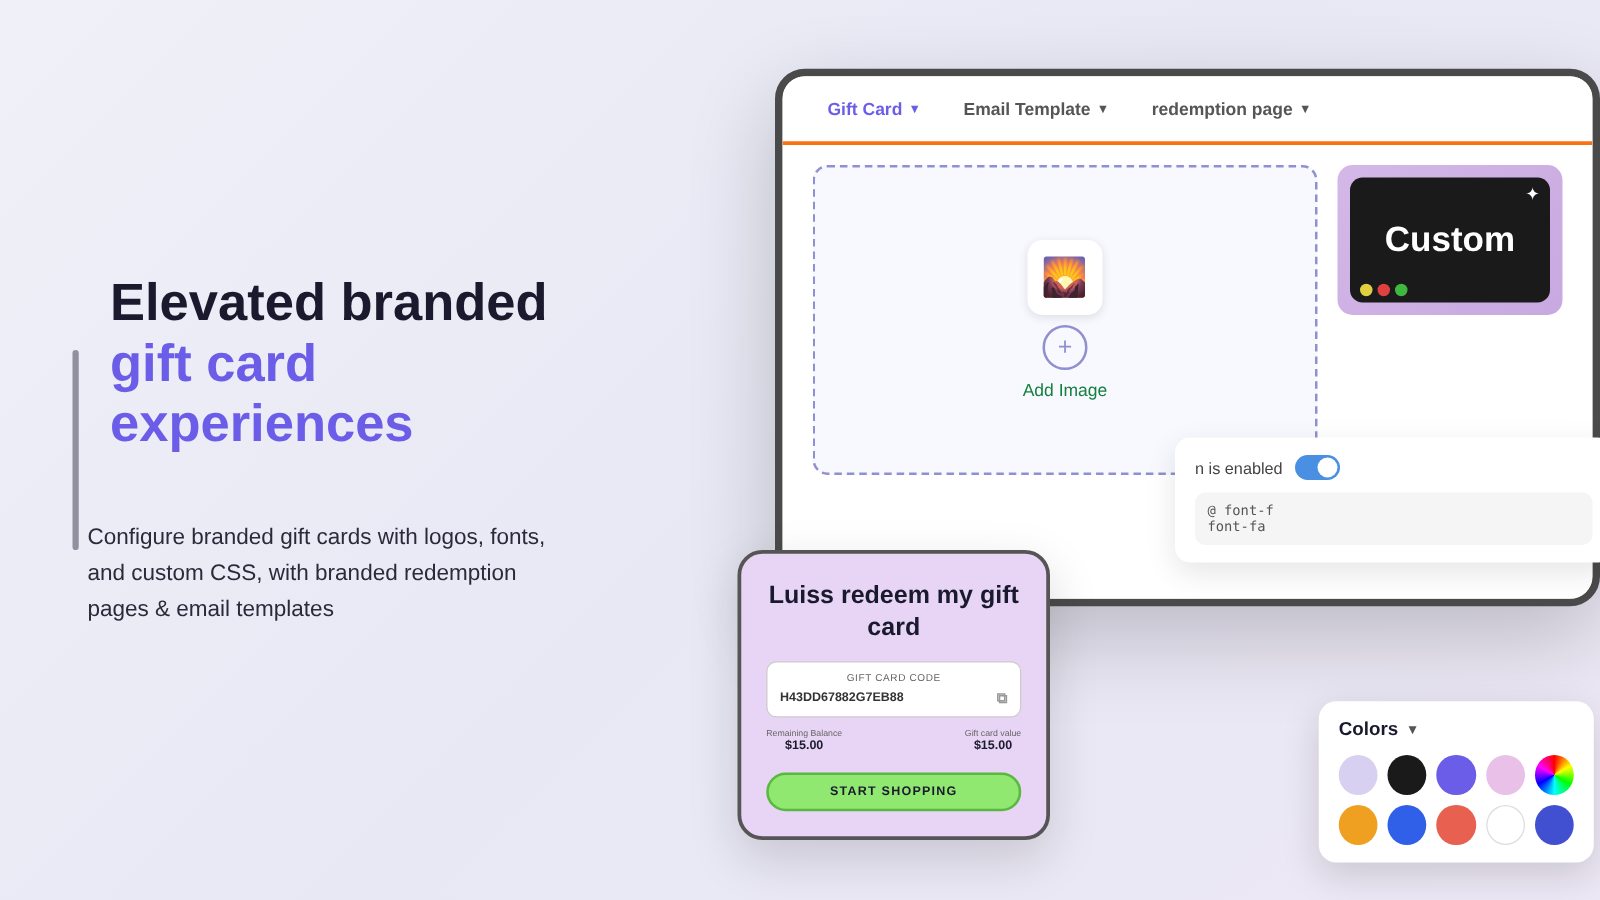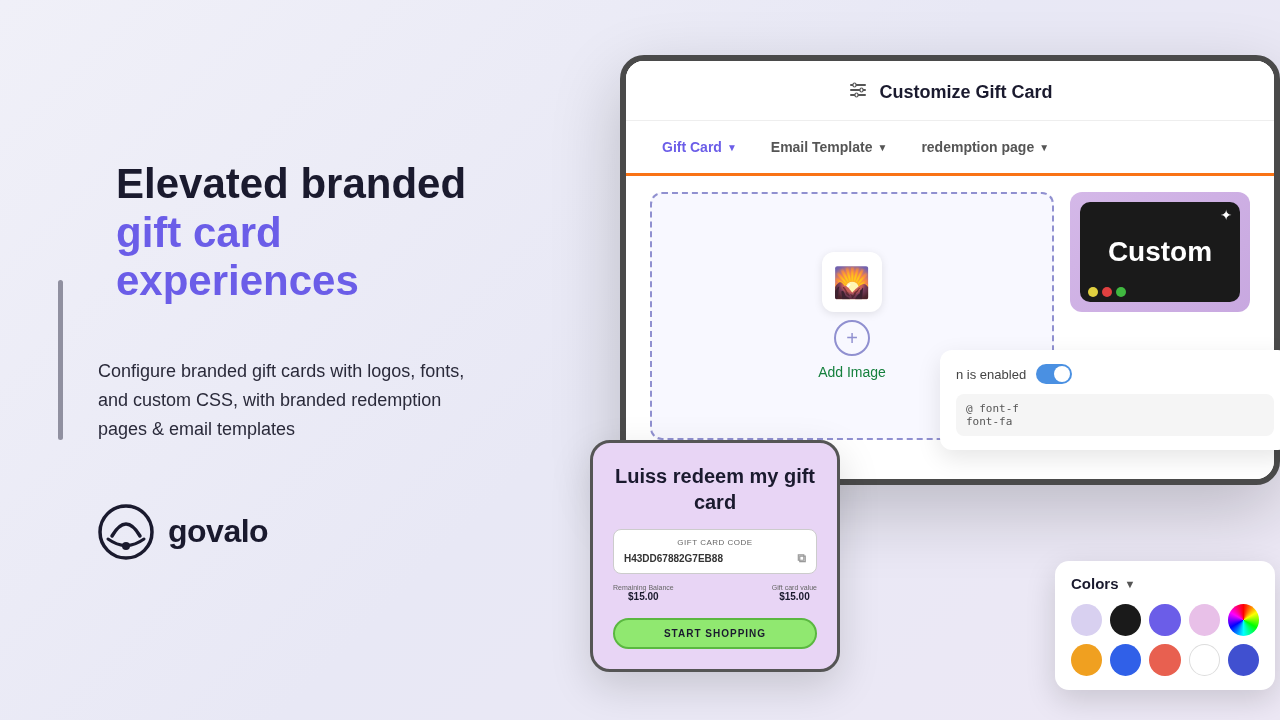"Customize Gift Card" div.window-header { html: <div> <span> <svg> <rect></rect> <rect></rect> <rect></rect> <rect></rect> <rect></rect> <rect></rect> </svg> </span> <span>Customize Gift Card</span> </div> -> none }
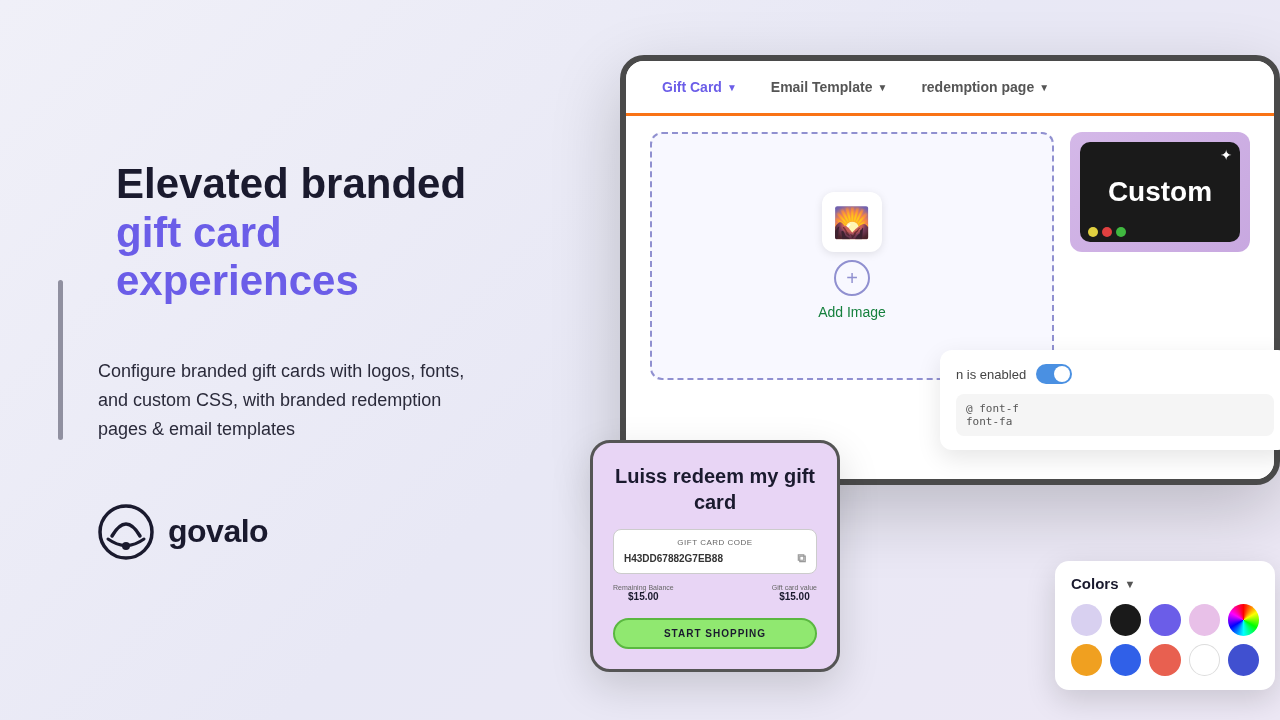"Elevated branded" .left-section { margin-left: 28px -> none }
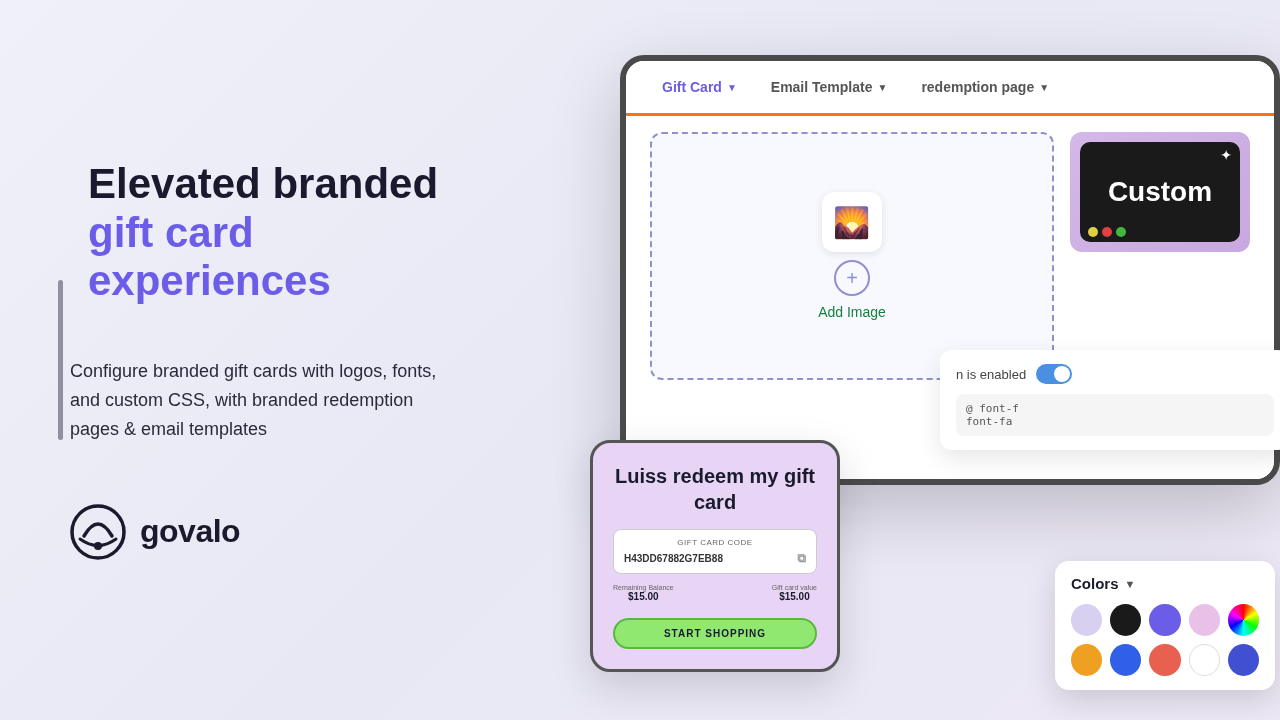"govalo" div.logo-area { html: <div> <svg> <circle></circle> <path></path> <path></path> <circle></circle> </svg> <span>govalo</span> </div> -> none }
